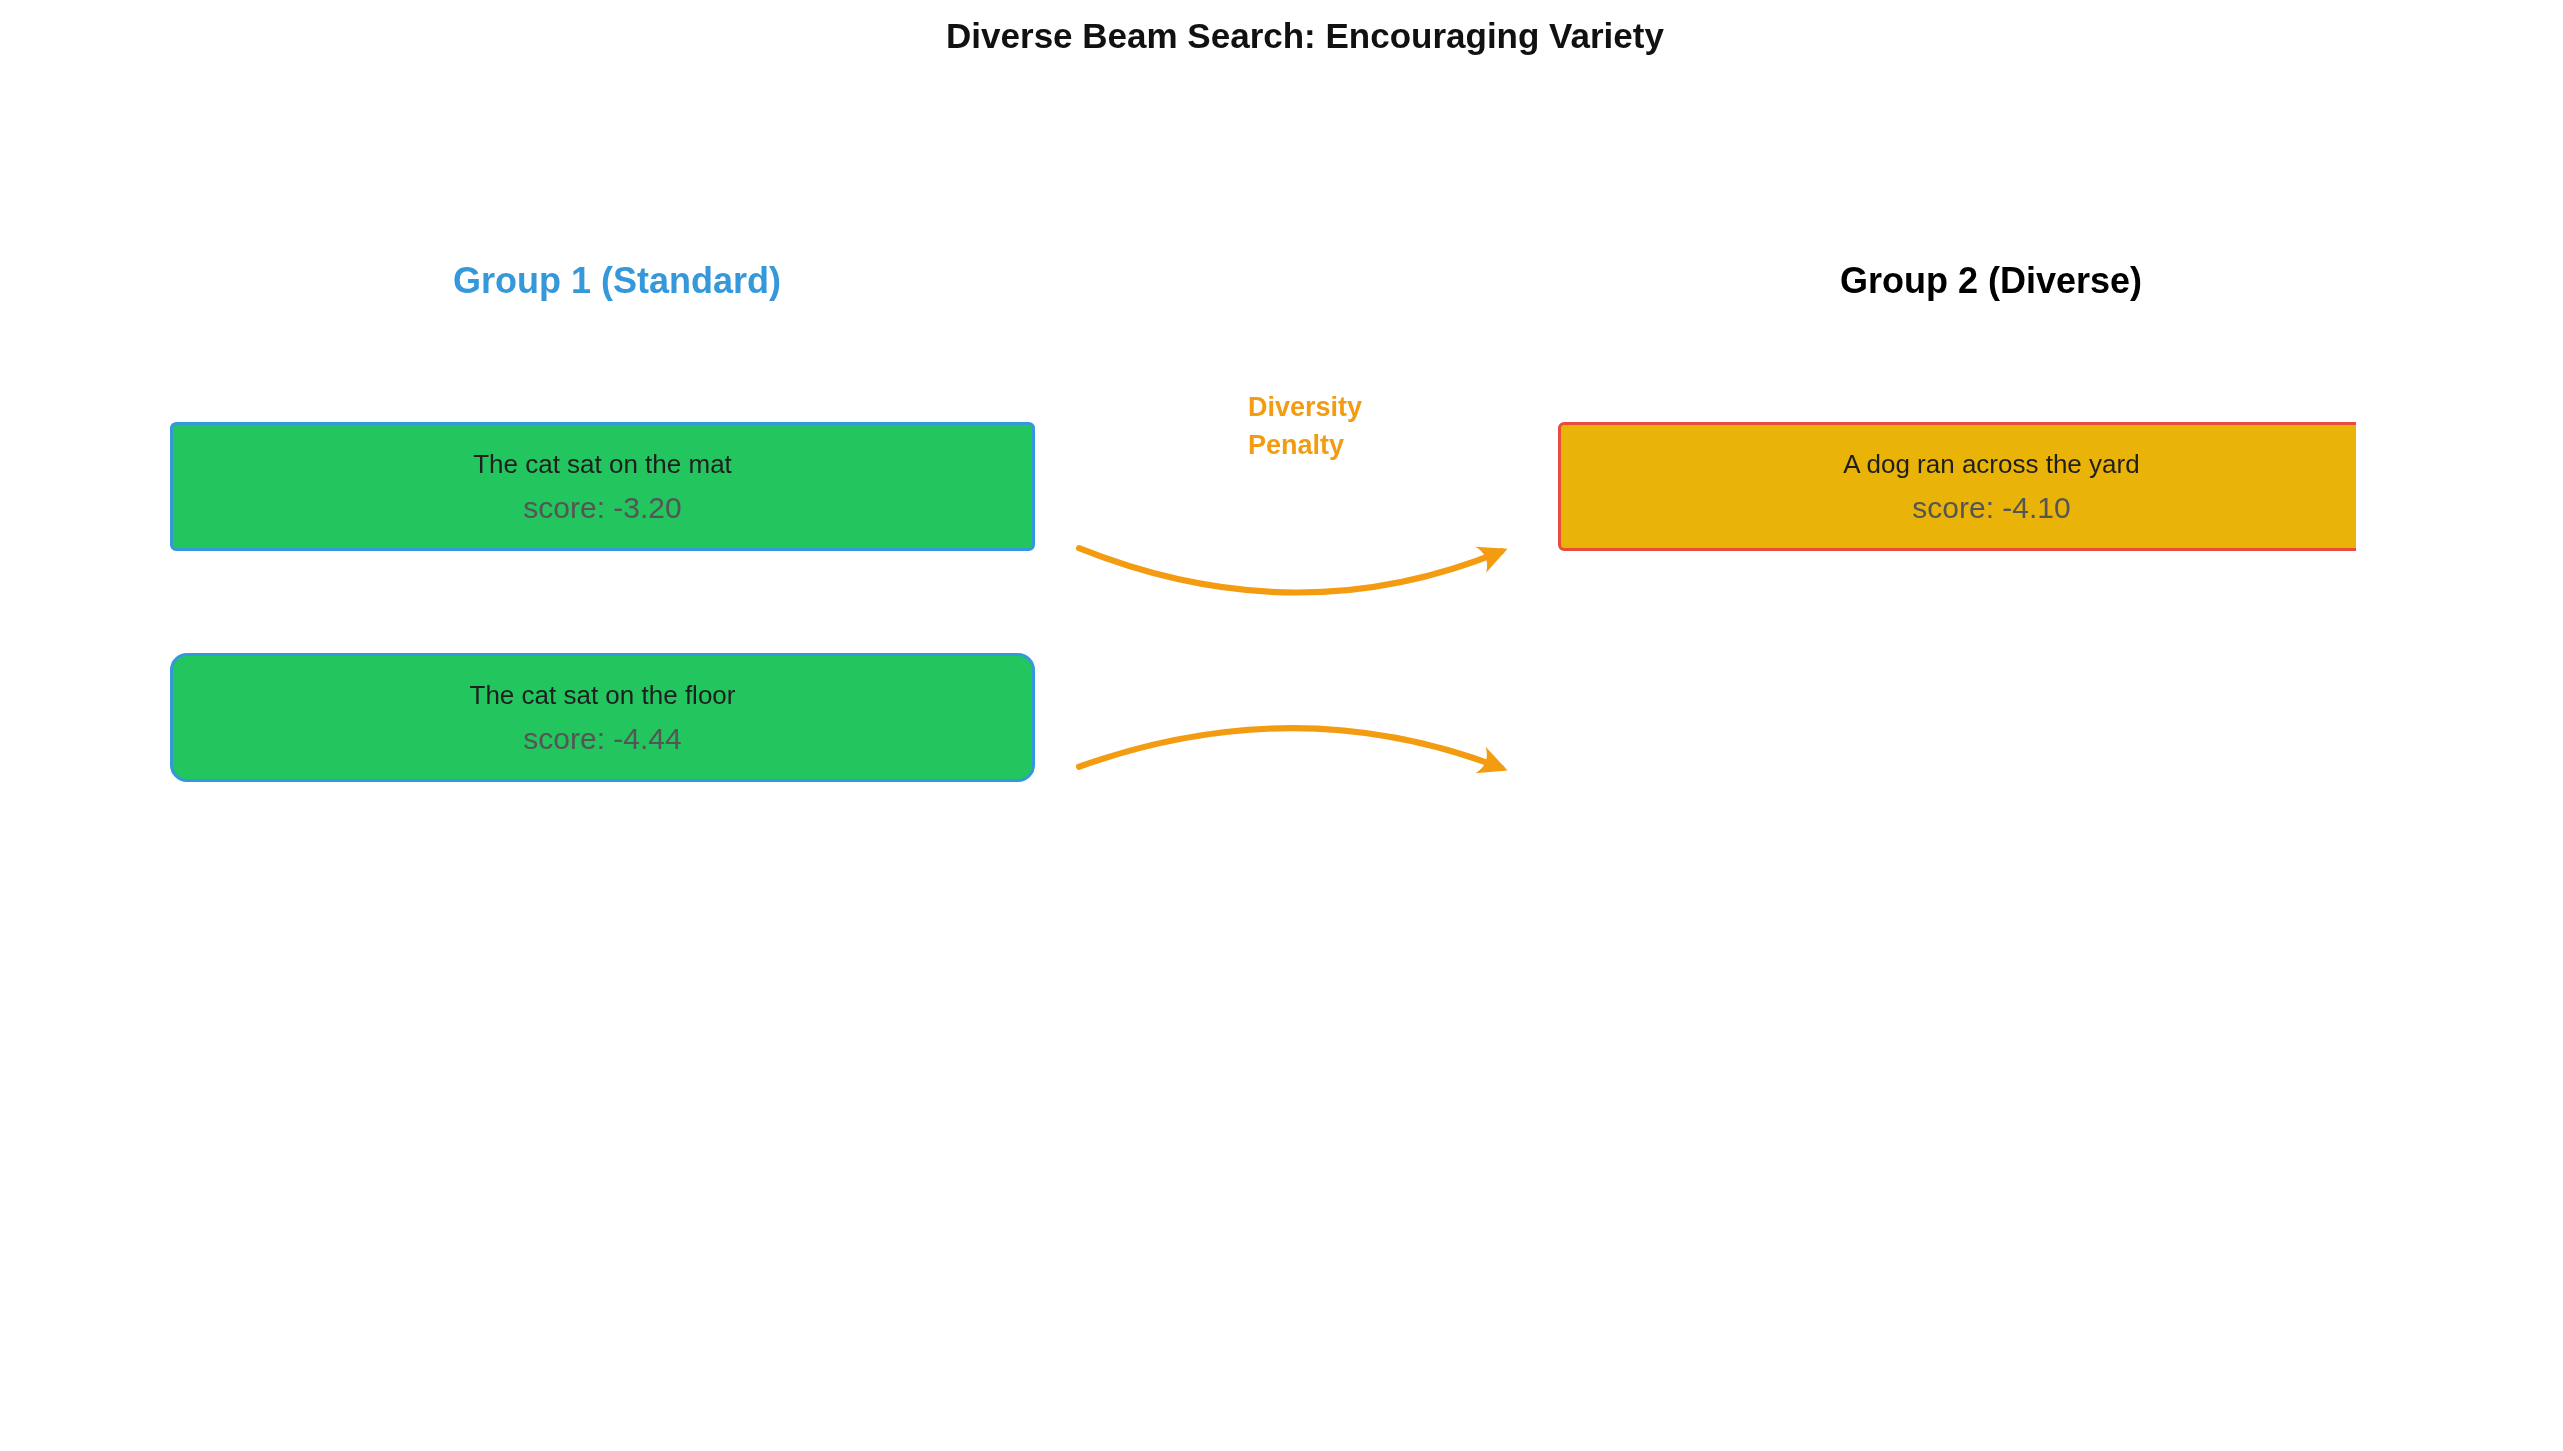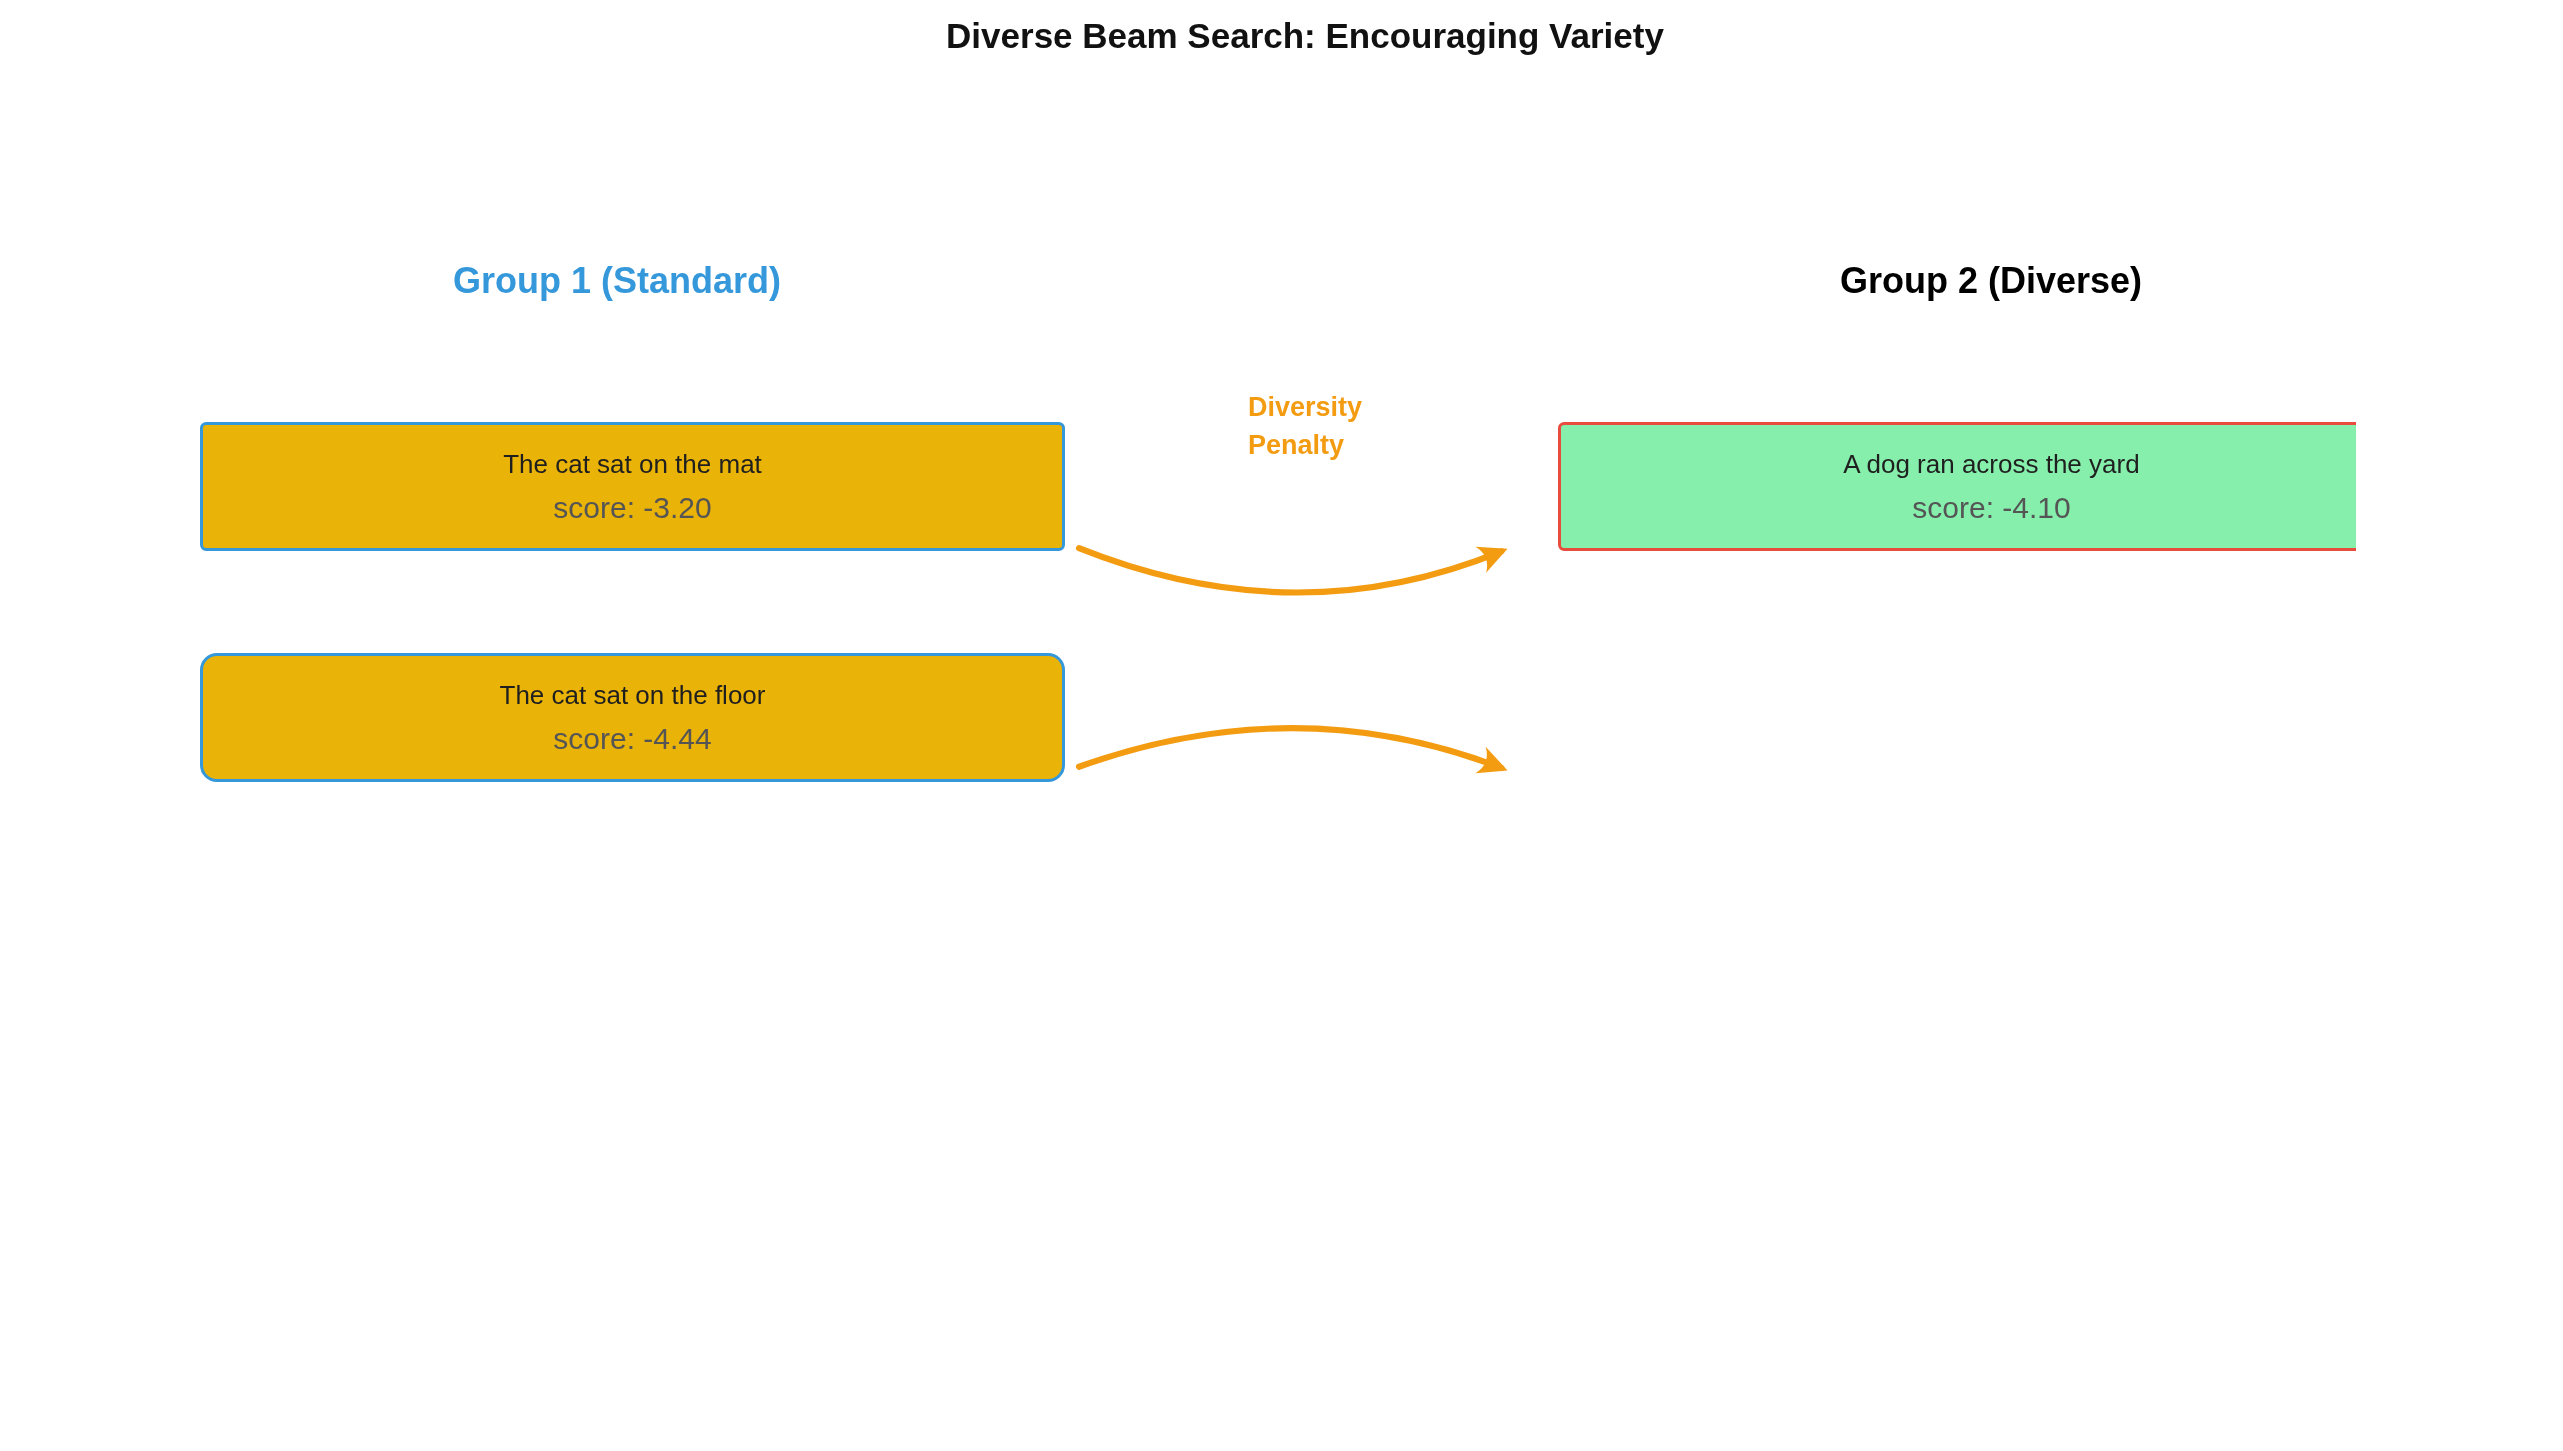"The cat sat on the" .beam-box.blue { background: #eab308 -> #22c55e; left: 200px -> 170px }
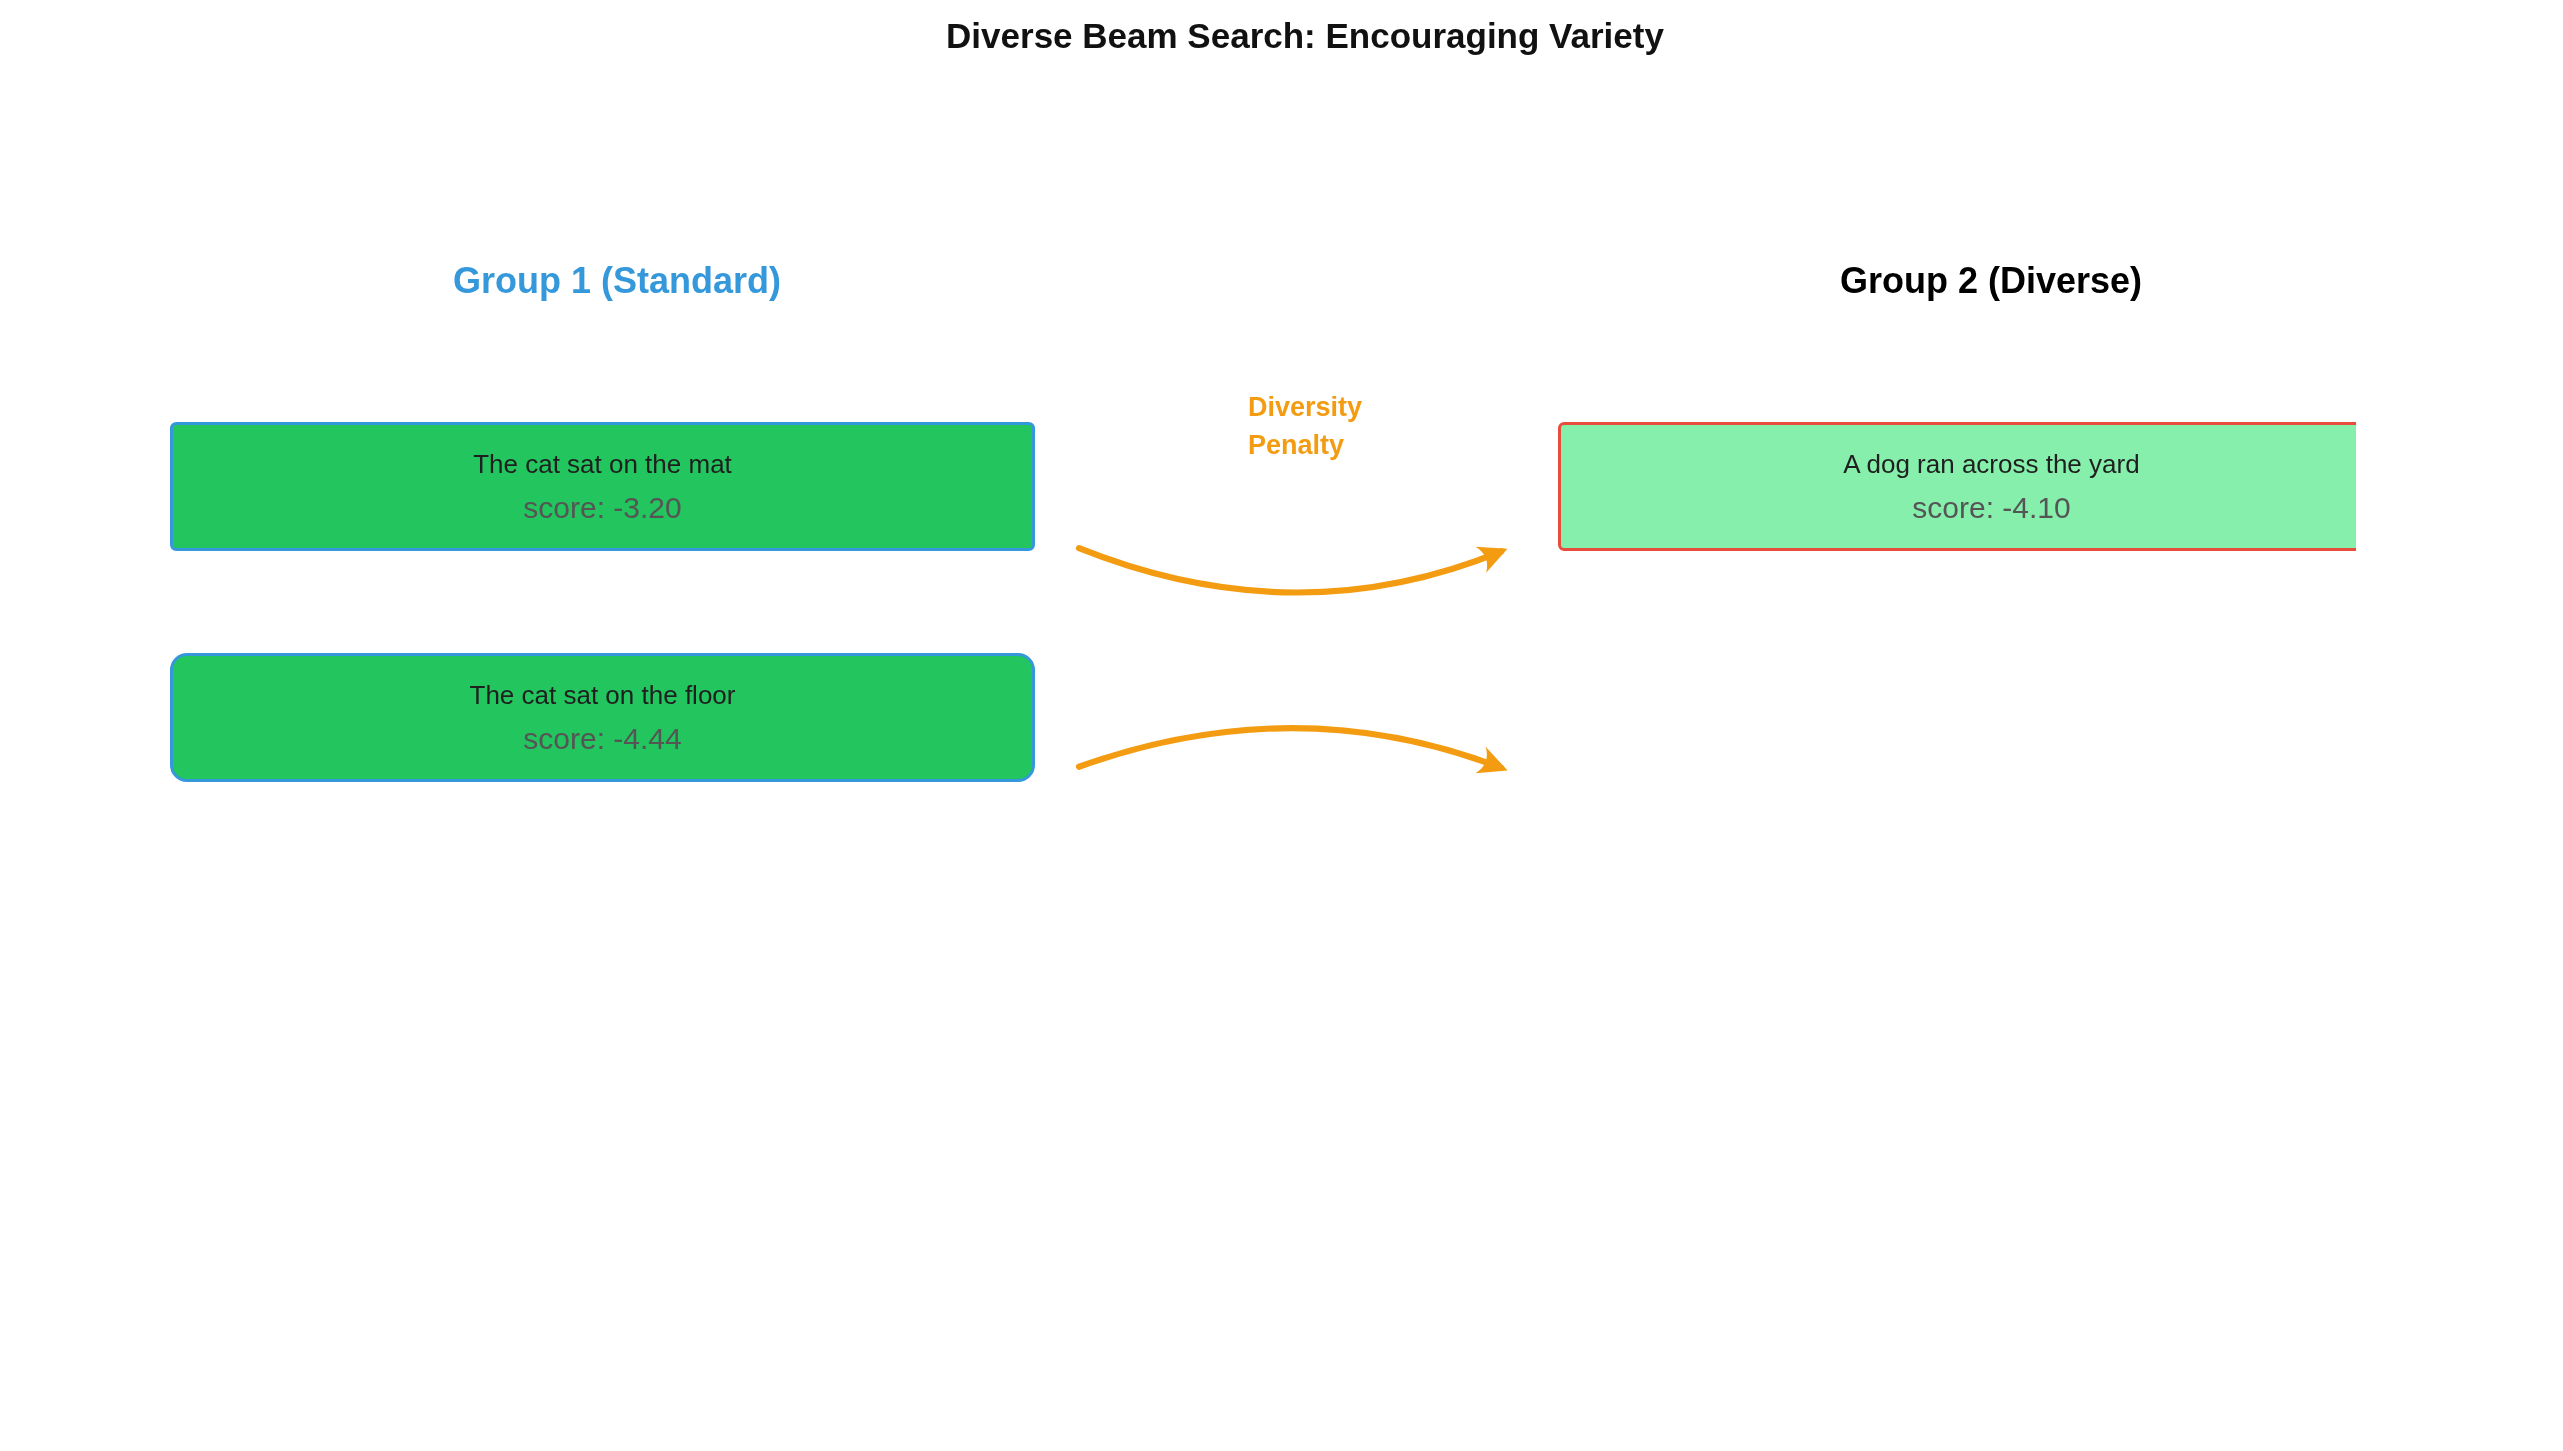"A dog ran across the" .beam-box.red { background: #86efac -> #eab308 }
